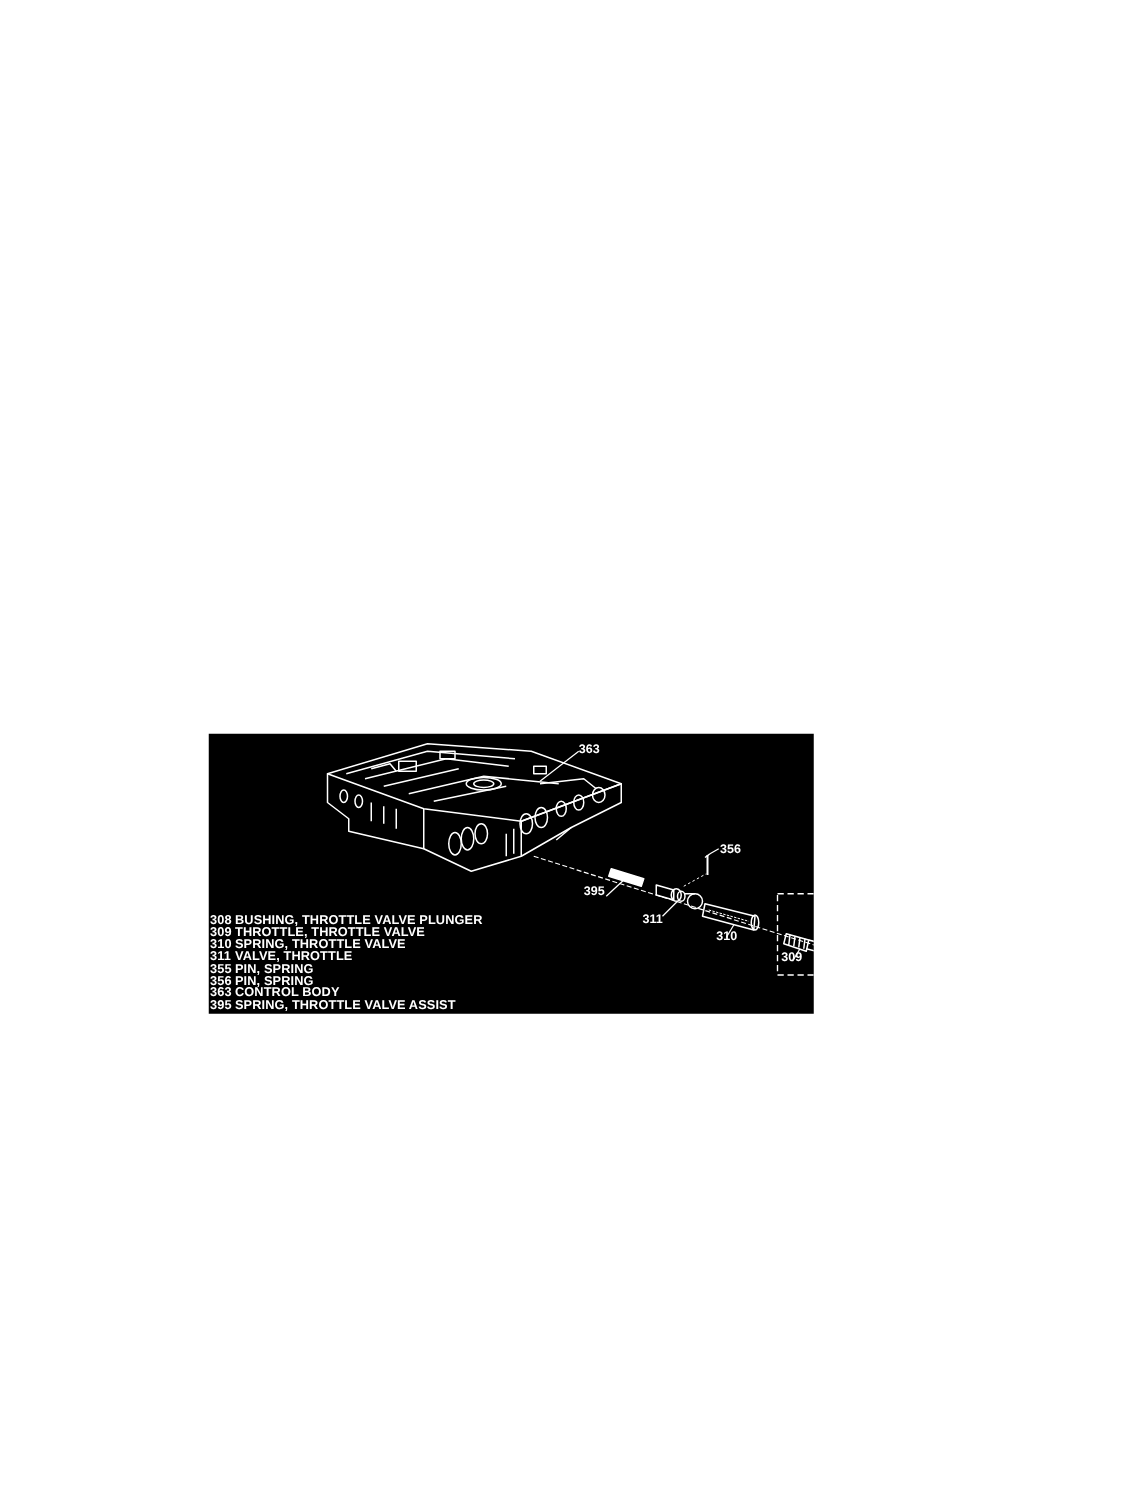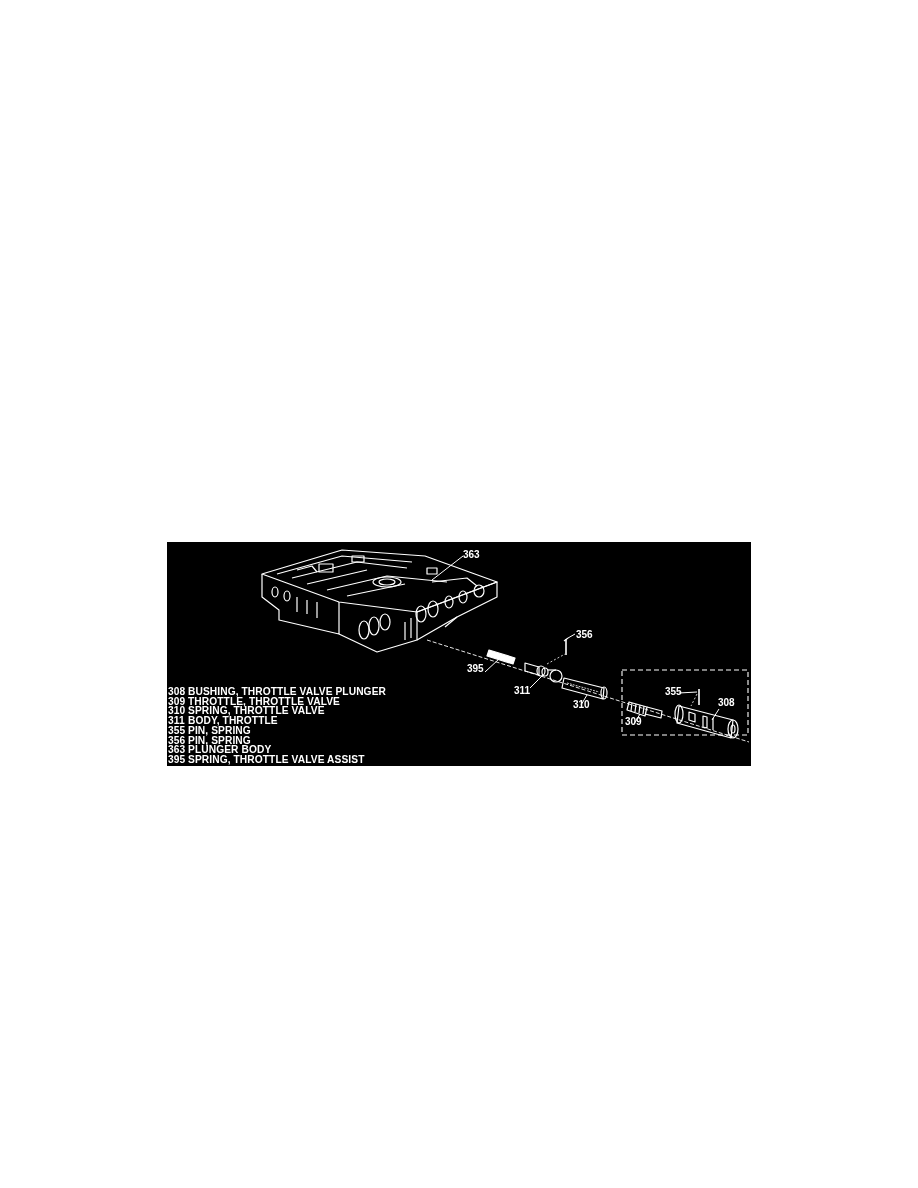"363" .figure { top: 542px -> 587px; width: 584px -> 484px }
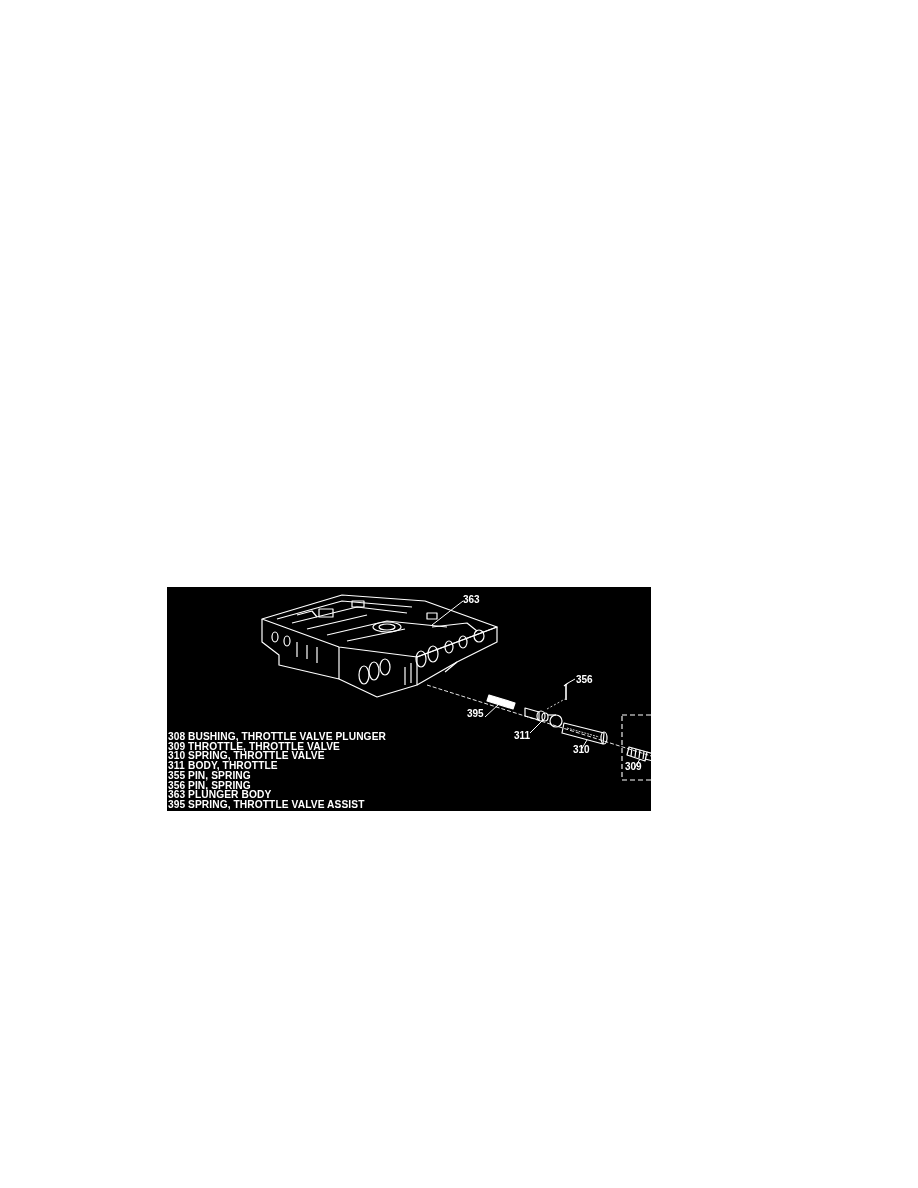"BODY, THROTTLE" span { text: BODY -> VALVE }
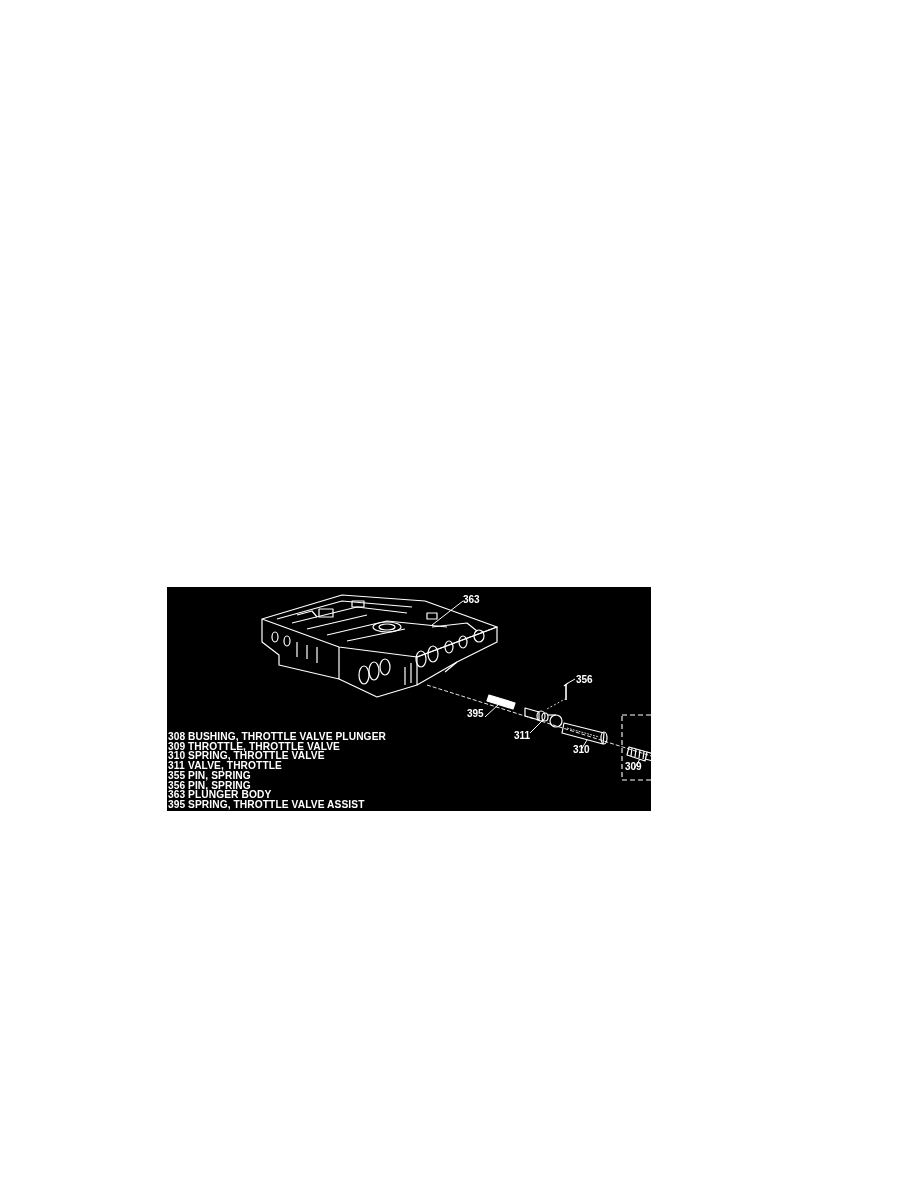"PLUNGER BODY" span { text: PLUNGER -> CONTROL }
